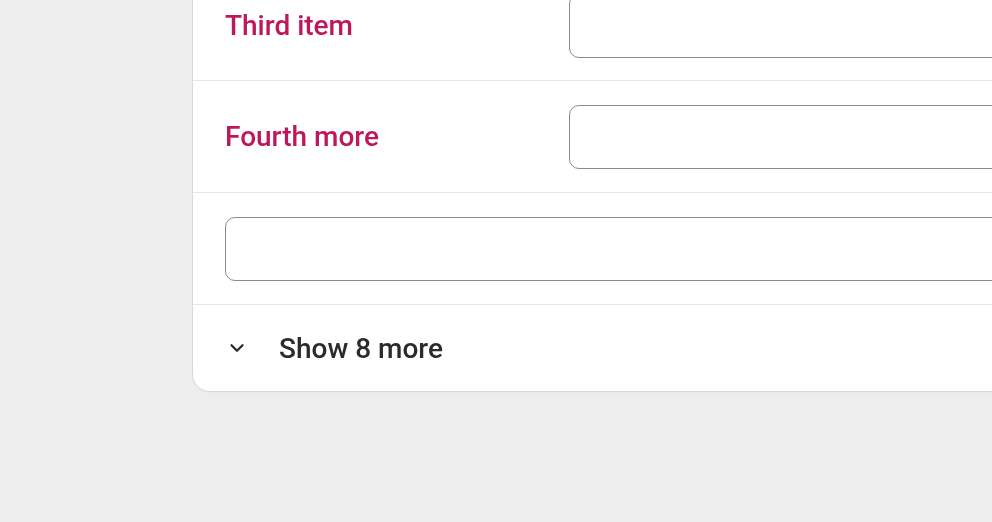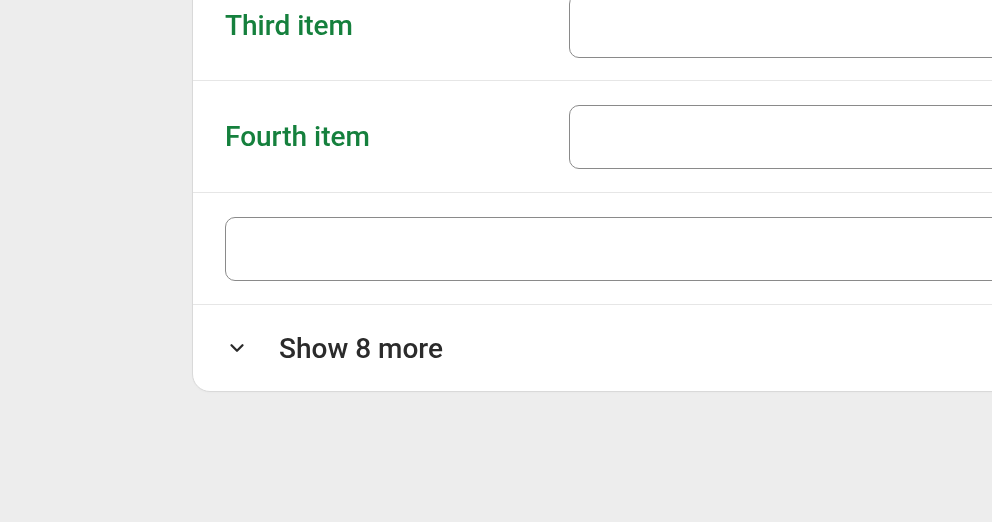"Third item" .row-label { color: #15803d -> #be185d }
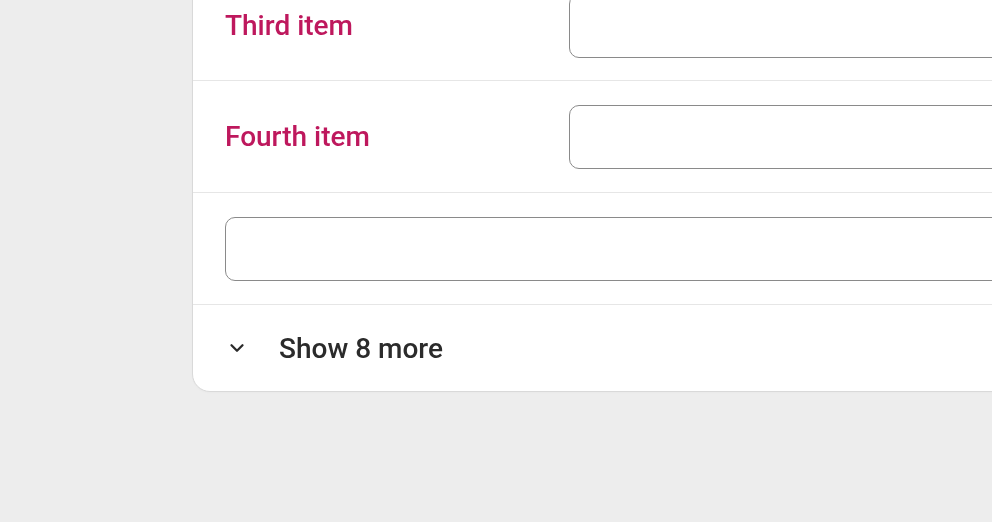"Fourth item" div.row-label { text: item -> more }
